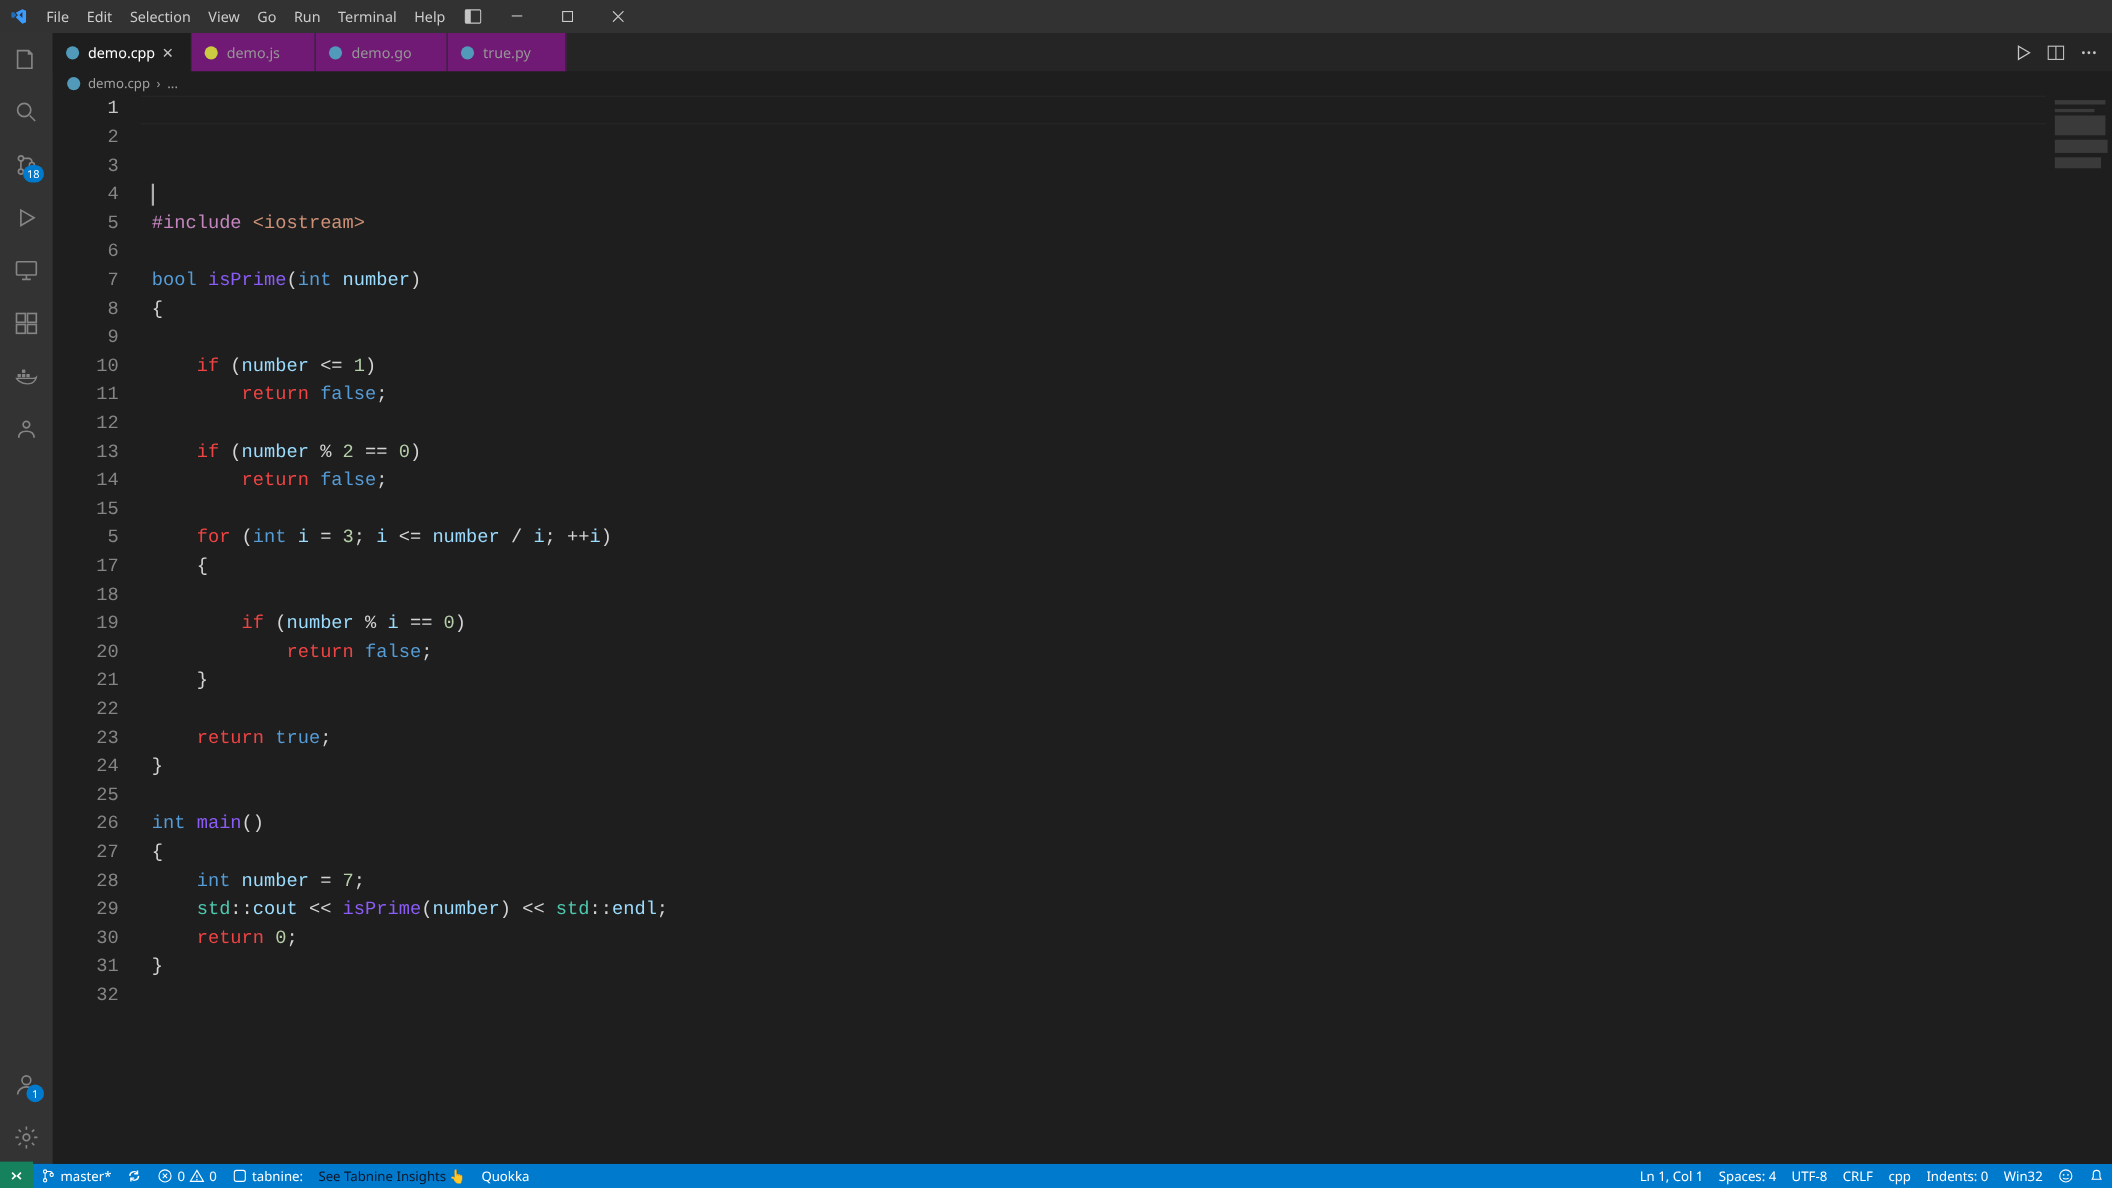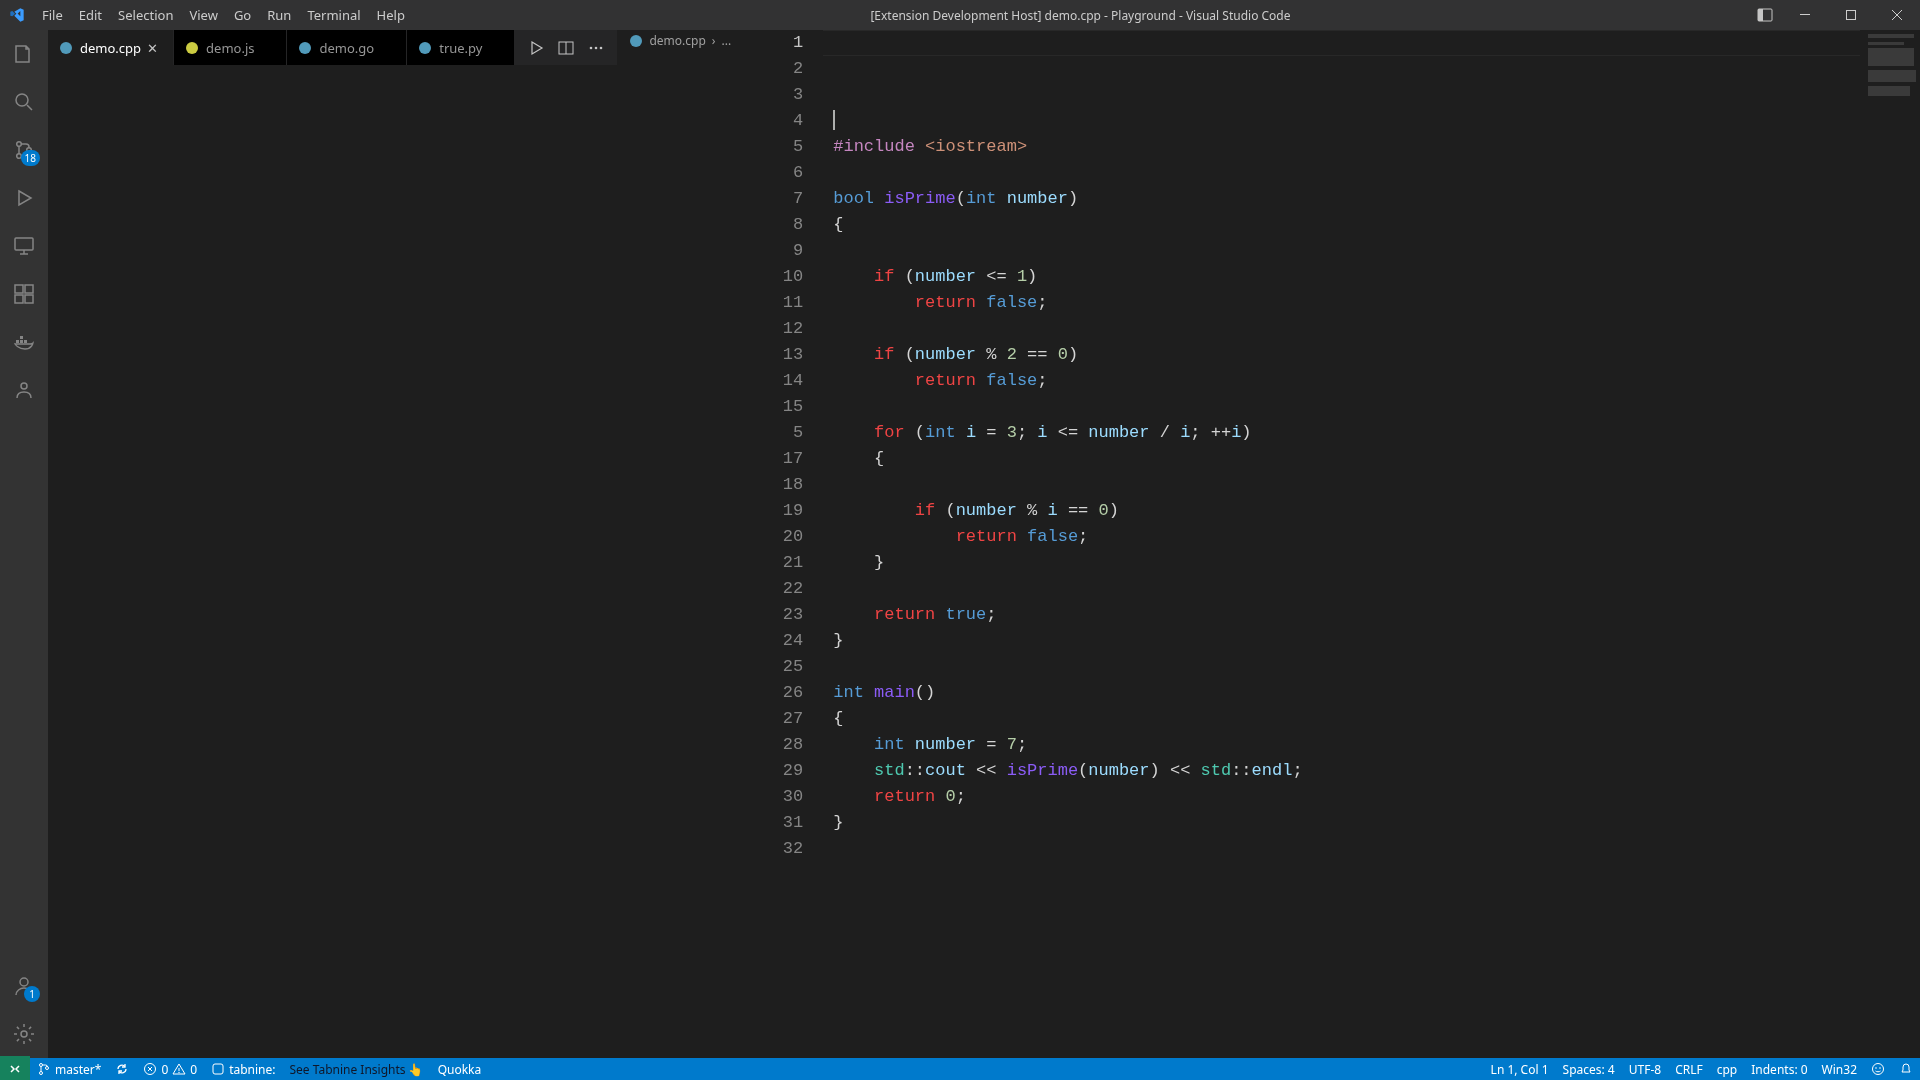"[Extension Development Host] demo.cpp -" div.title-center { html: <div>[Extension Development Host] demo.cpp - Playground - Visual Studio Code</div> -> none }
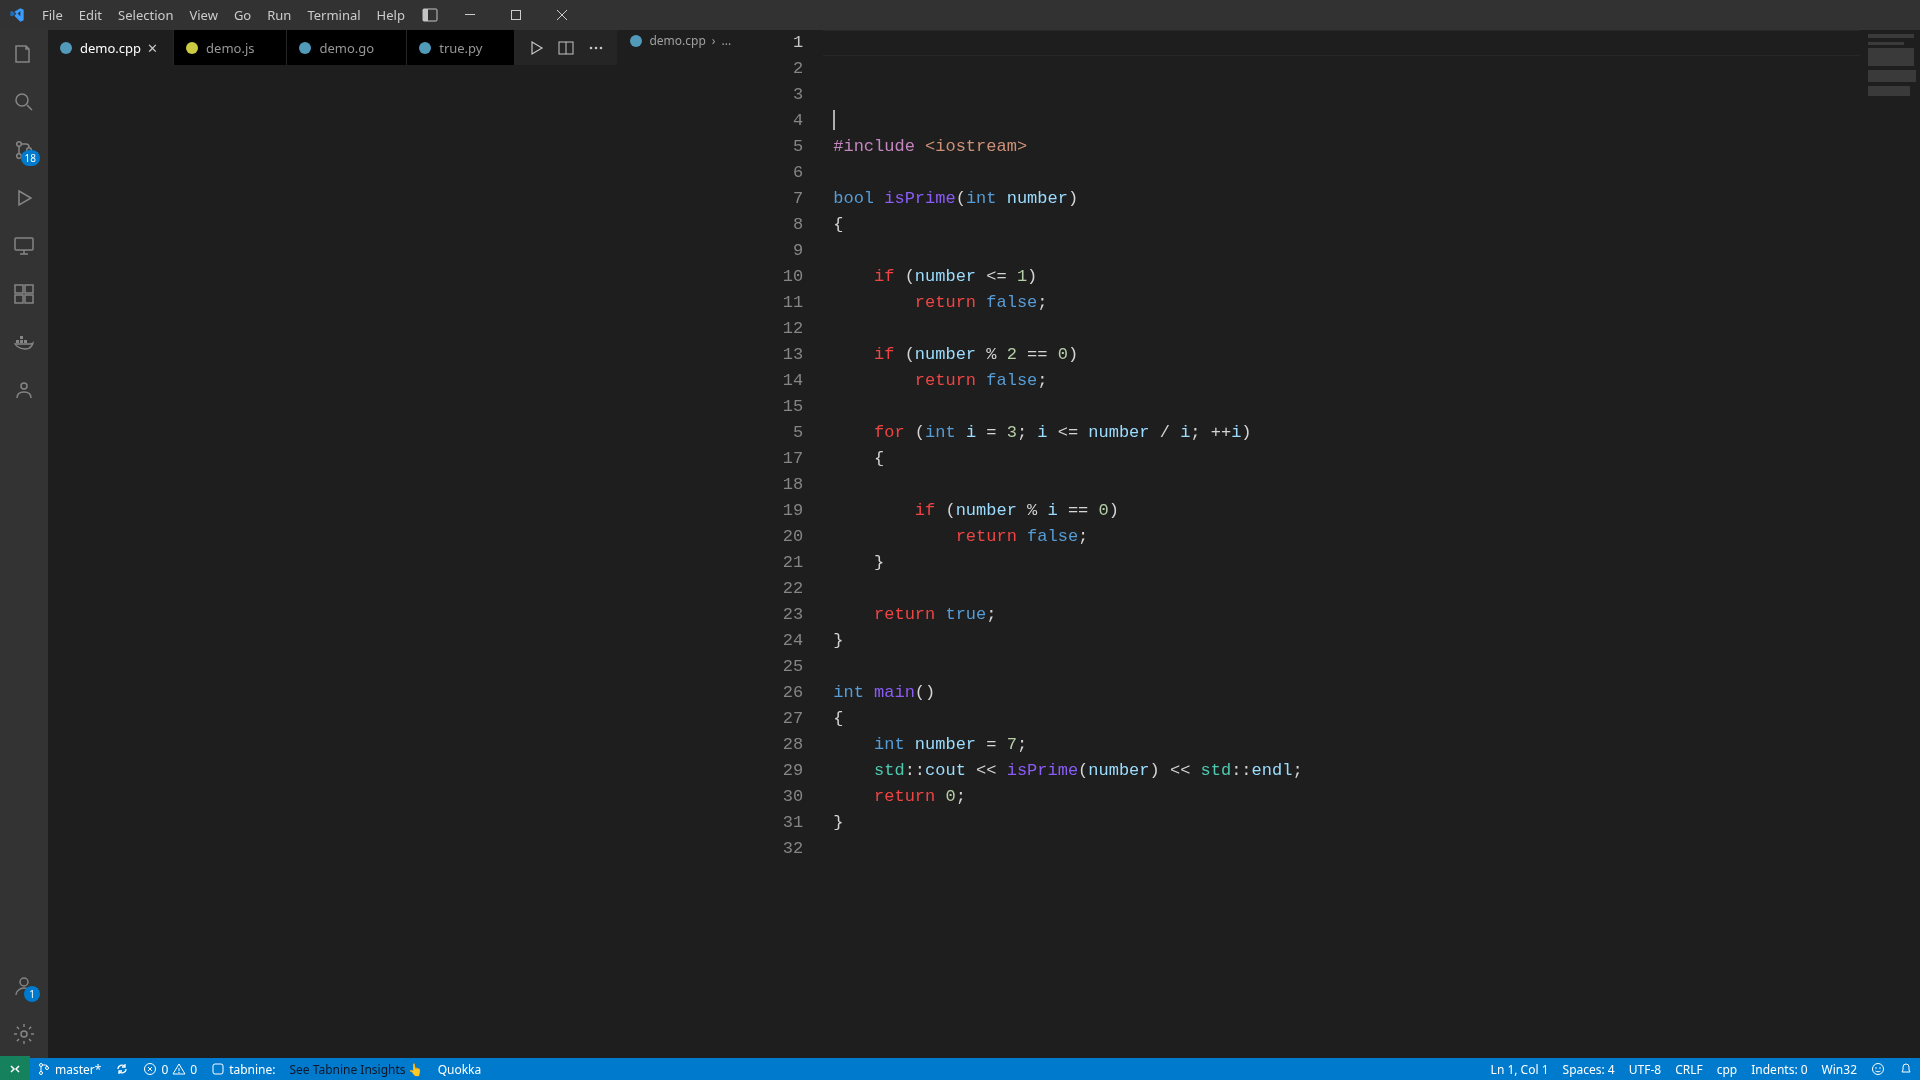"demo.cpp" .editor-col { flex-direction: row -> column }
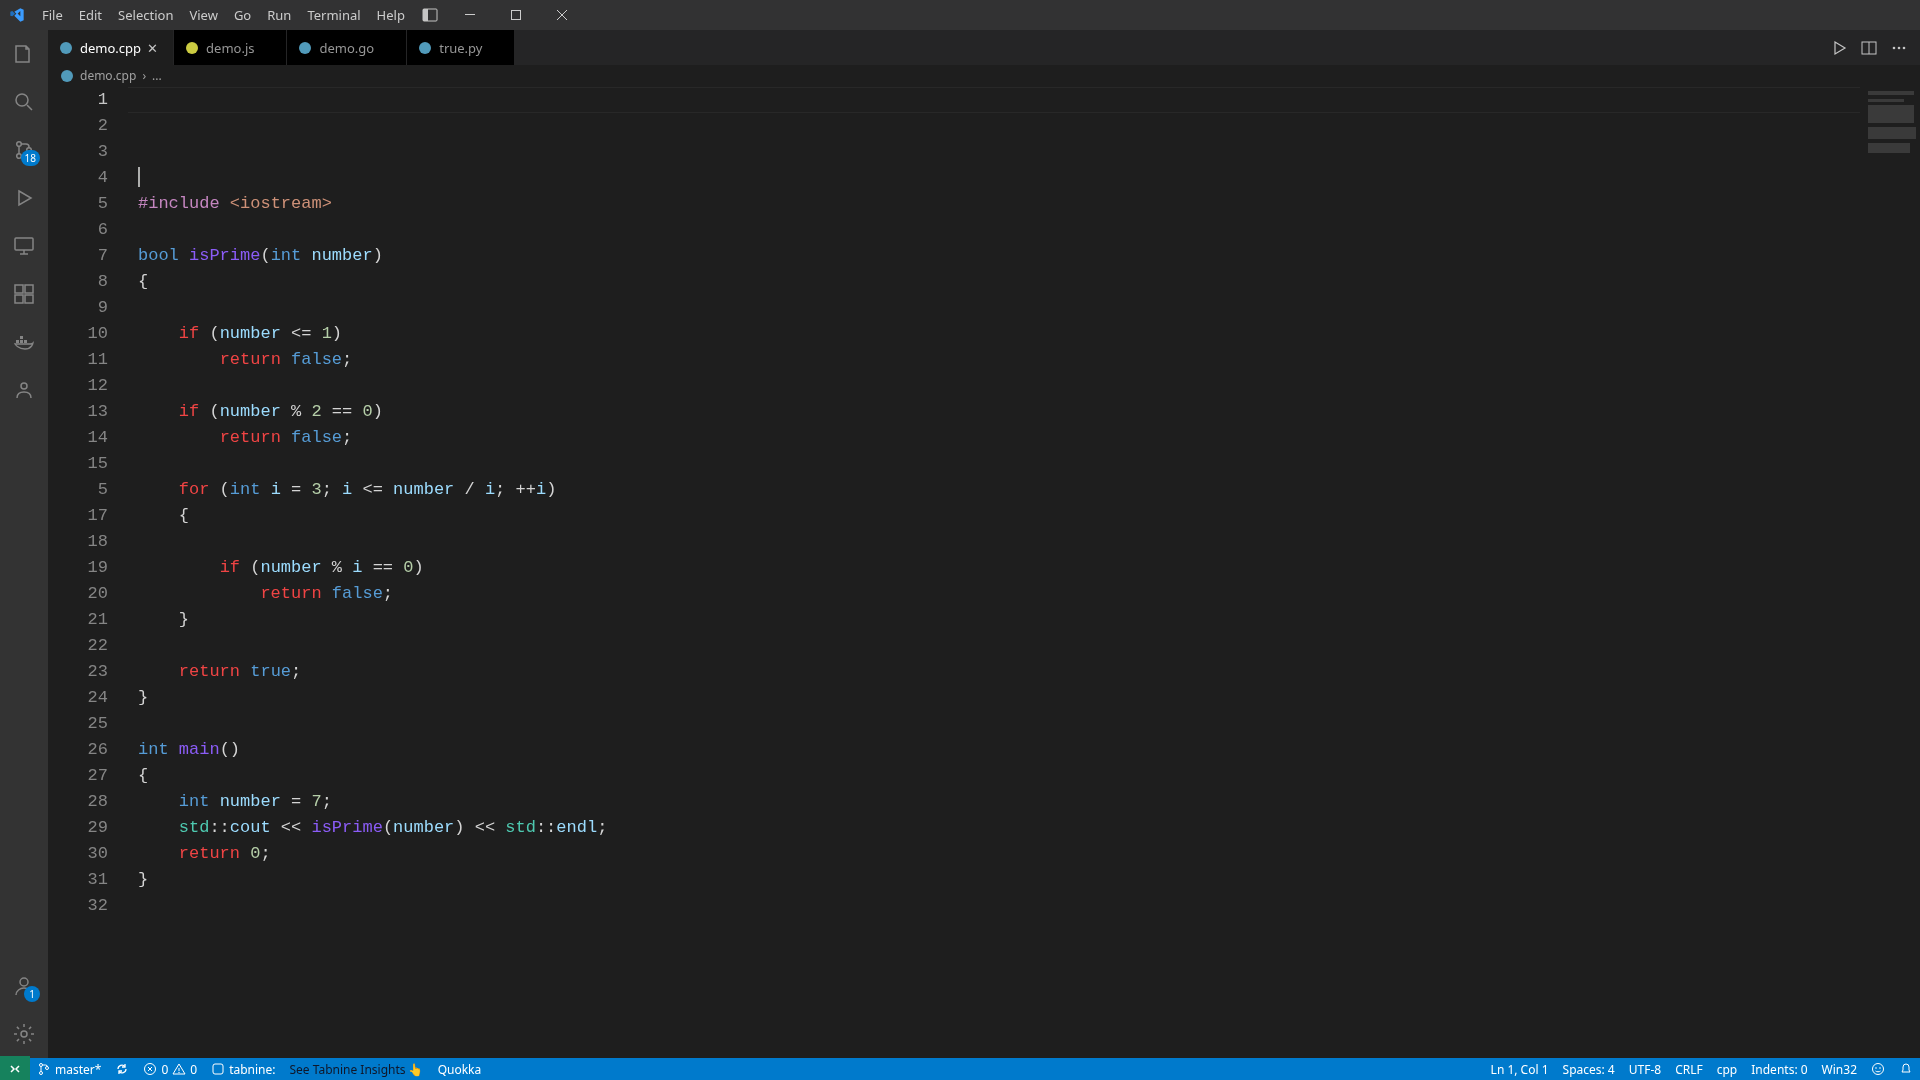"demo.js" .tab { background: #000000 -> #701a75 }
